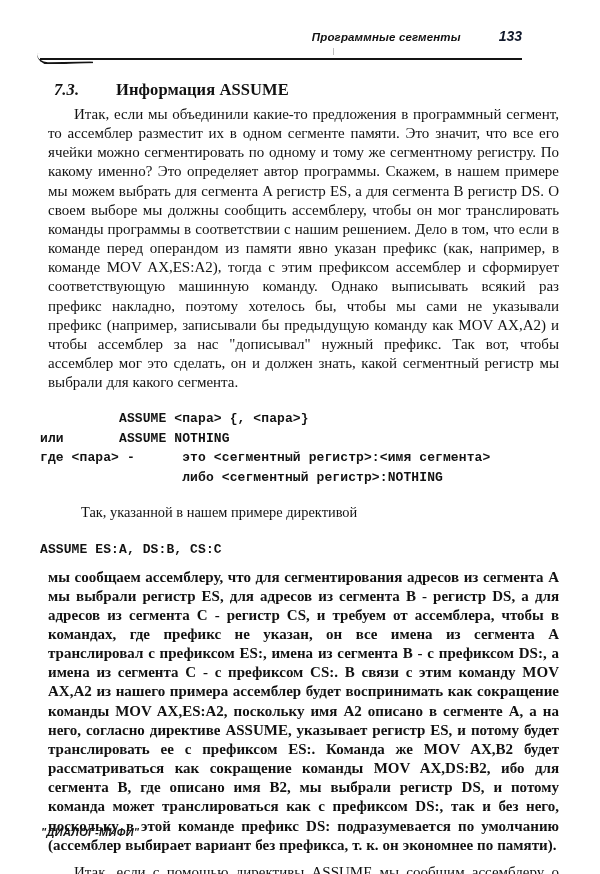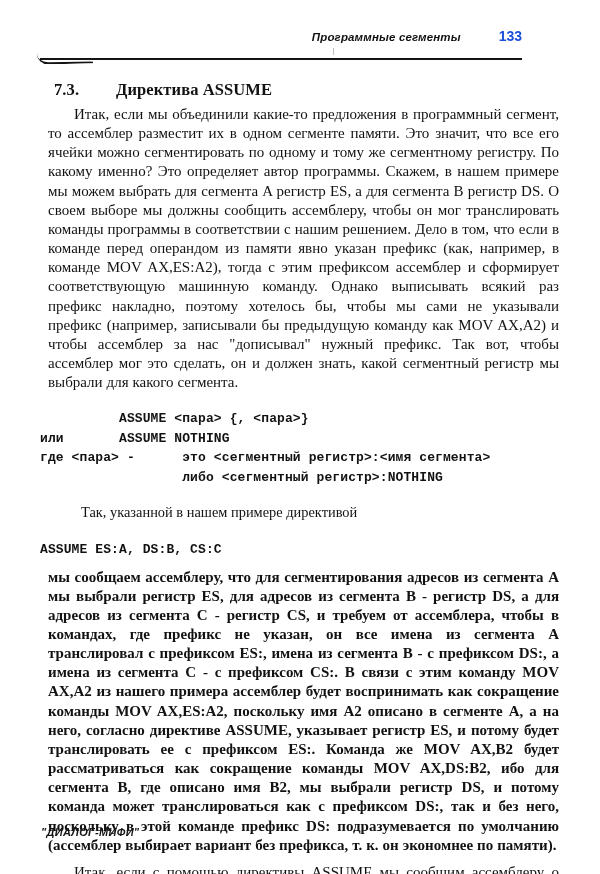"133" .running-head-folio { color: #1d4ed8 -> #0f172a; font-style: none -> italic }
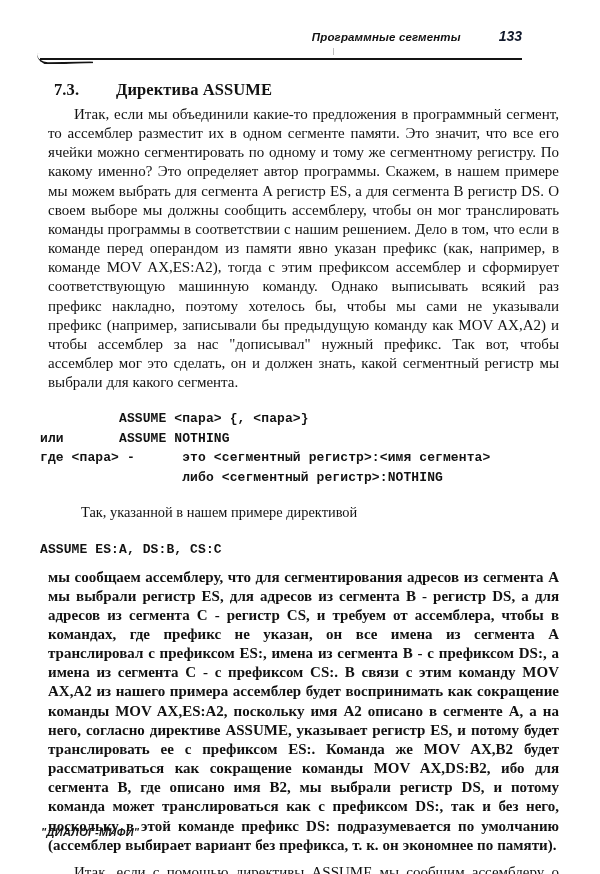"7.3." .section-number { font-style: none -> italic }
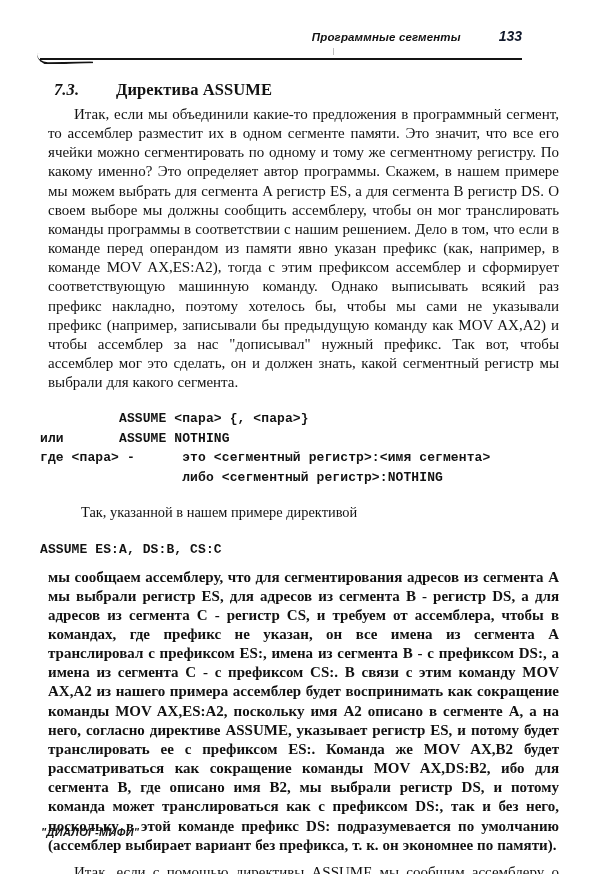"Директива ASSUME" span.section-title { text: Директива -> Информация }
